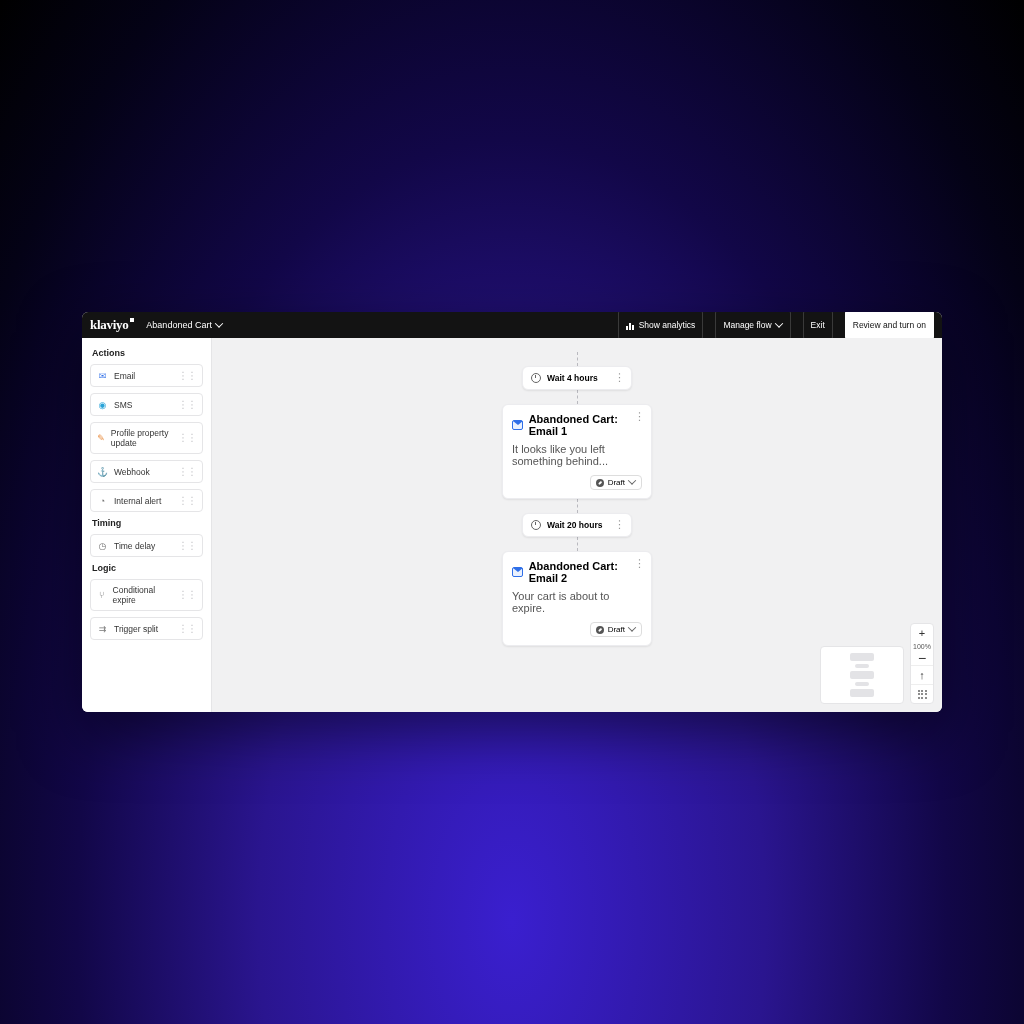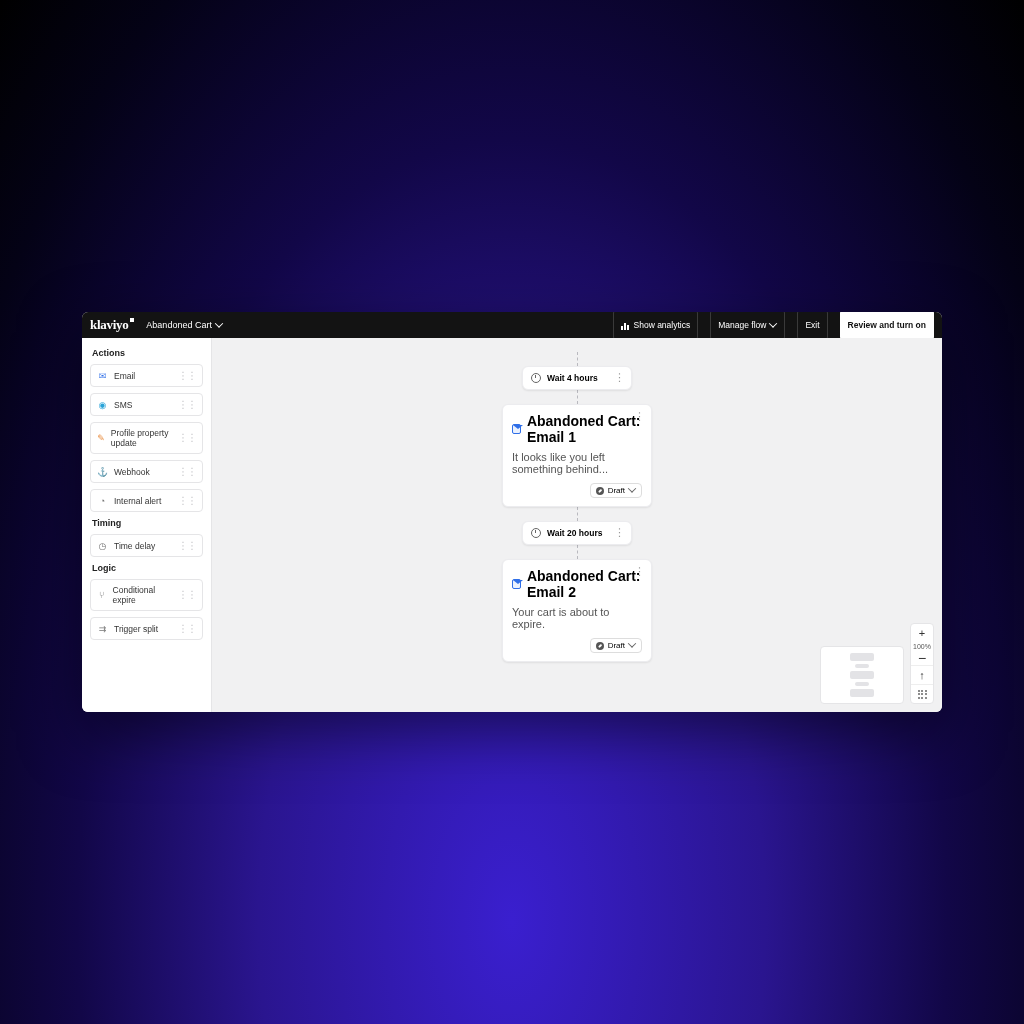"Review and turn on" .hbtn.primary { font-weight: 700 -> 400 }
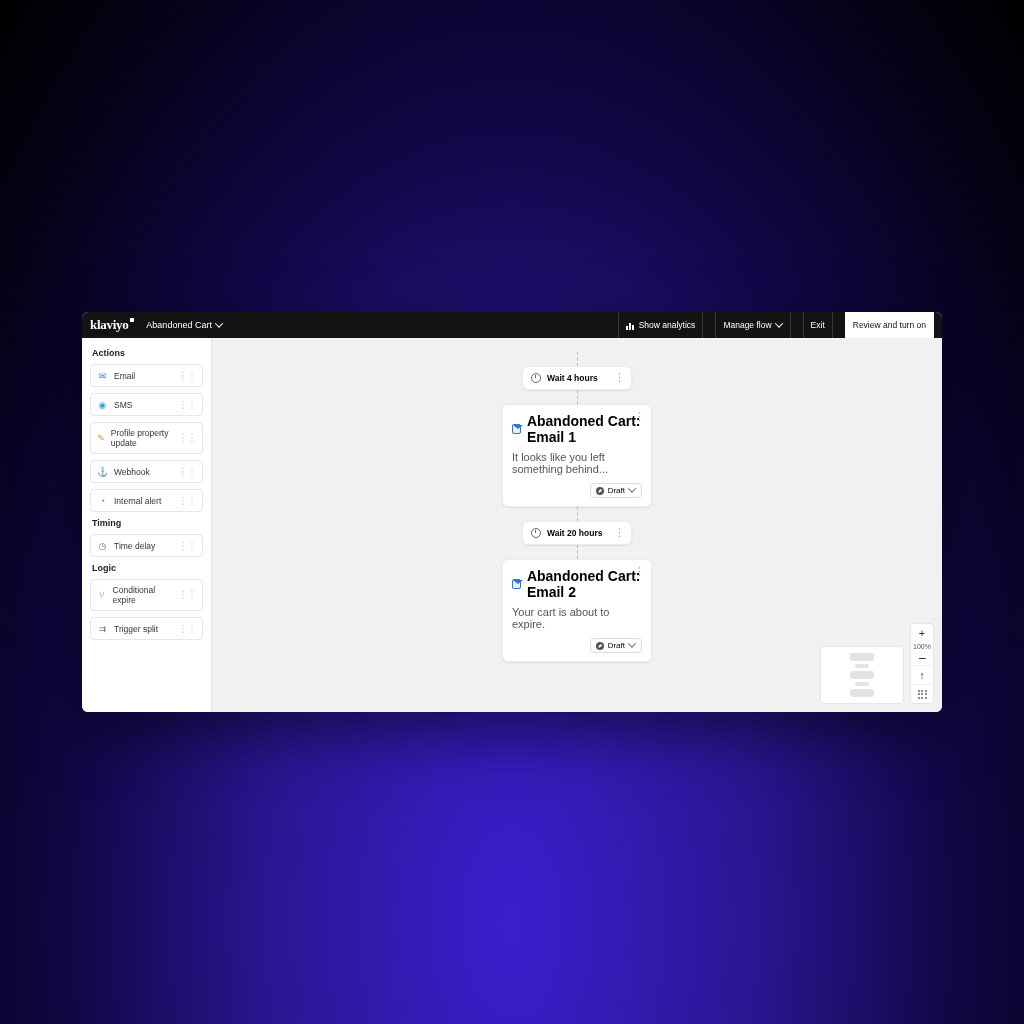"Abandoned Cart: Email 1" .email-title { font-size: 14px -> 11px }
